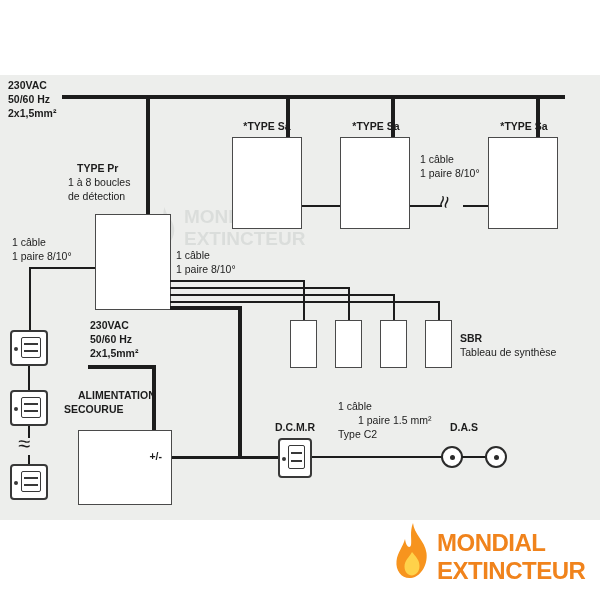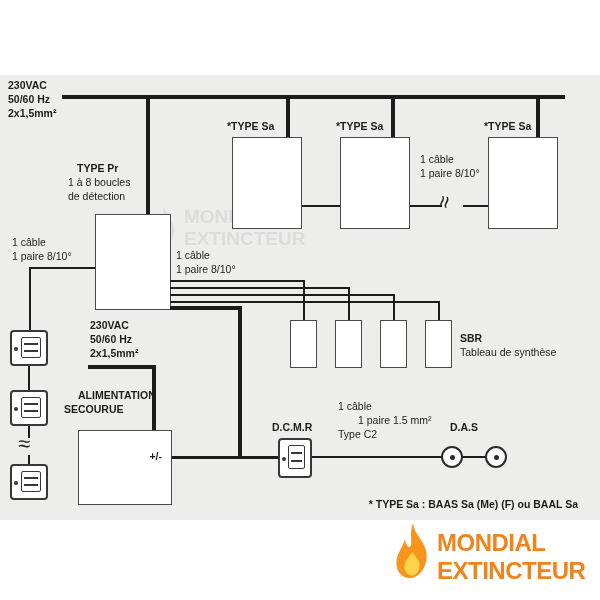"*TYPE Sa" .ctr { text-align: none -> center }
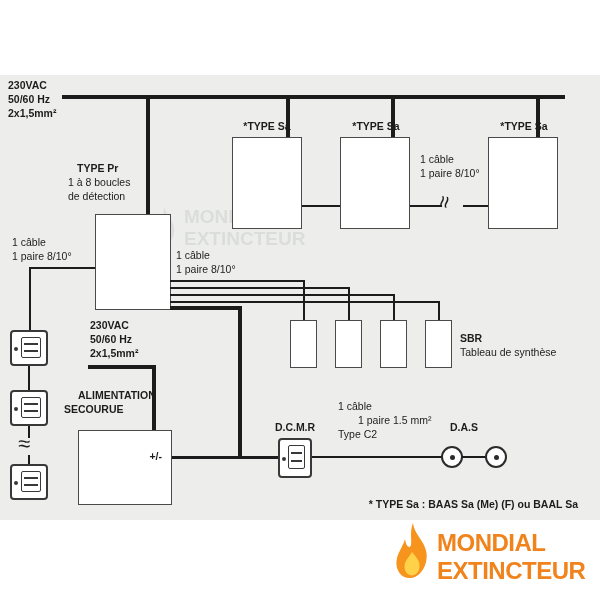"* TYPE Sa : BAAS" div.t { html: <div>* TYPE Sa : BAAS Sa (Me) (F) ou BAAL Sa</div> -> none }
